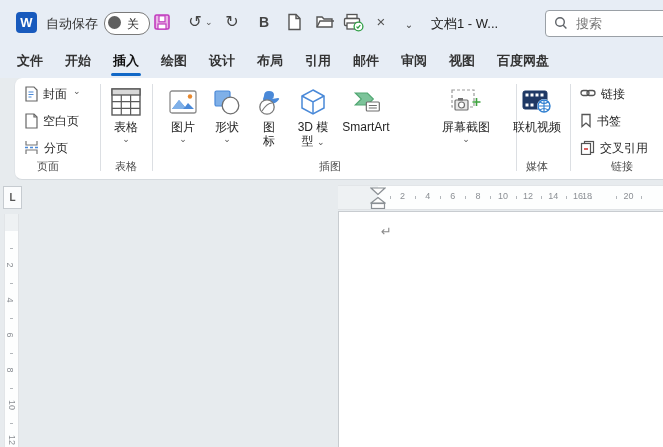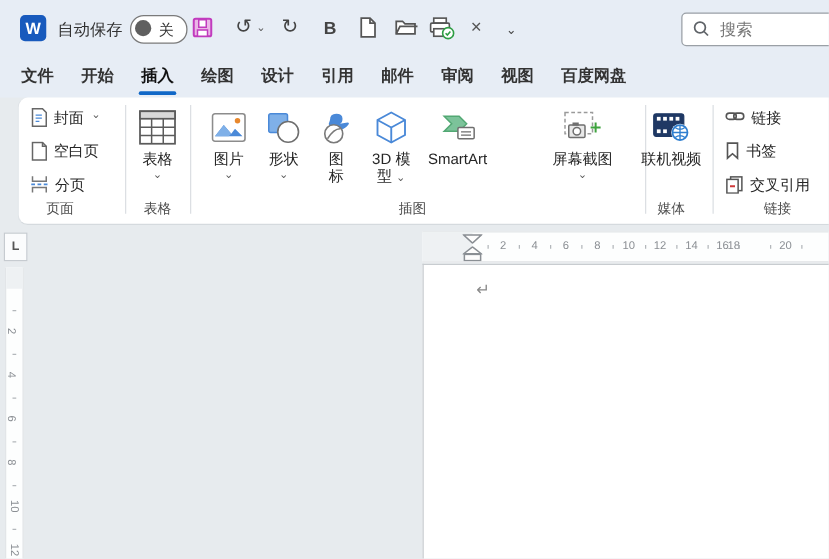"文档1 - W..." span.doc-title { html: none -> <span>文档1 - W...</span> }
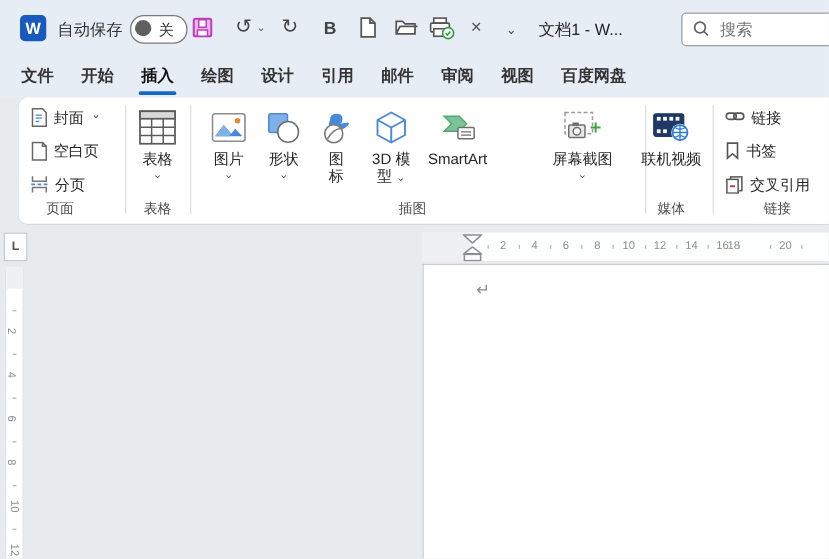"布局" div.tab { html: none -> <div><span>布局</span></div> }
